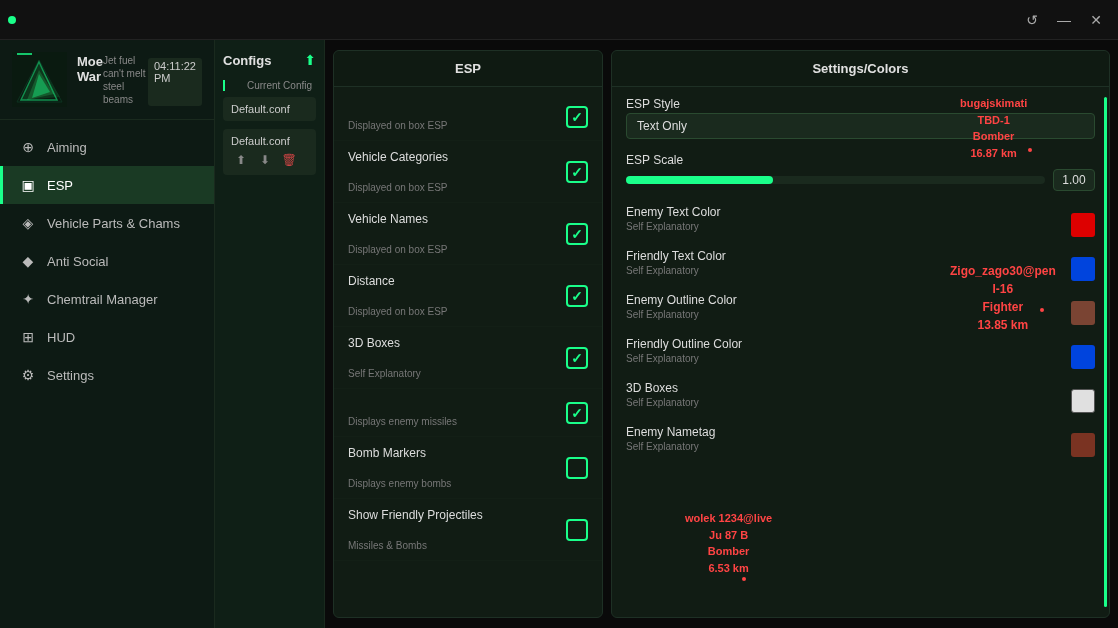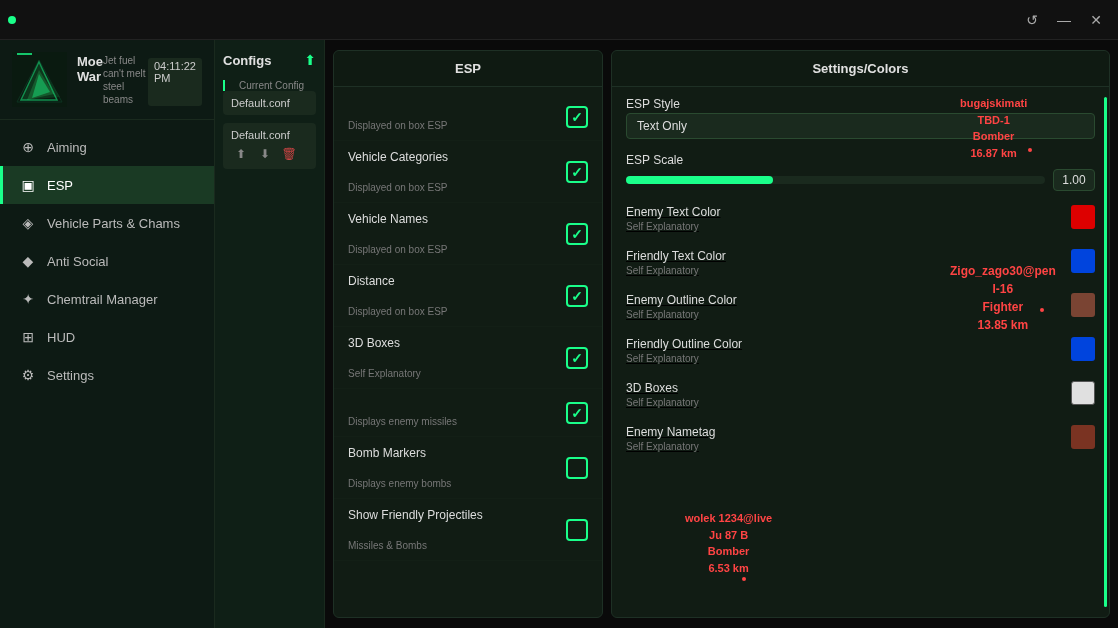"Current Config" .config-section-label { margin-bottom: none -> 6px; padding-left: 14px -> 22px }
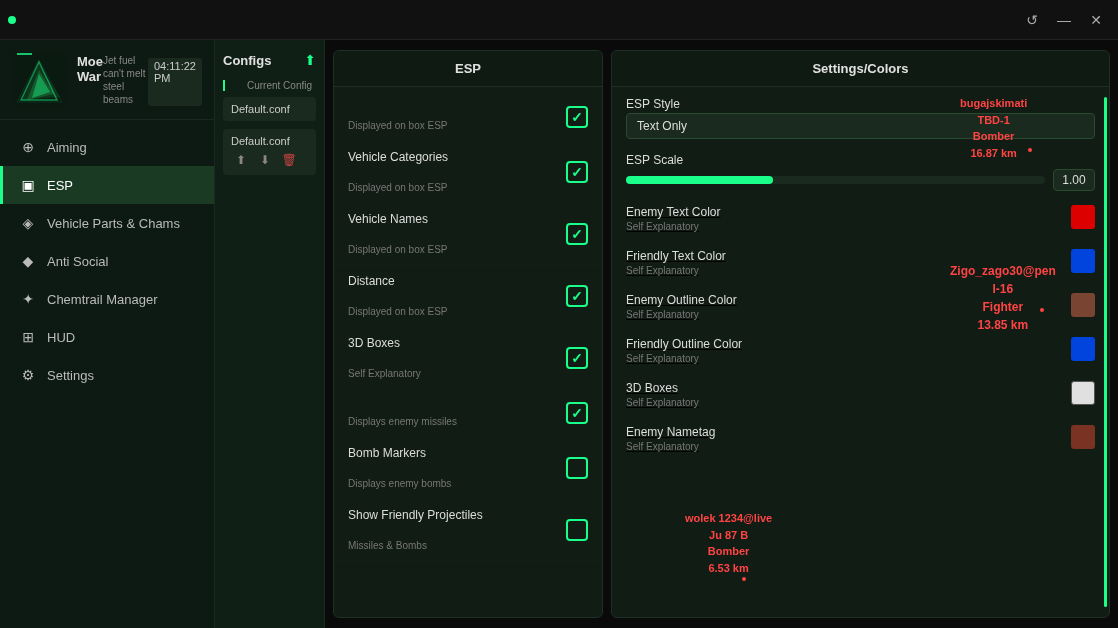"Enemy Text Color" .color-row { align-items: flex-start -> flex-end; text-decoration: underline -> none }
